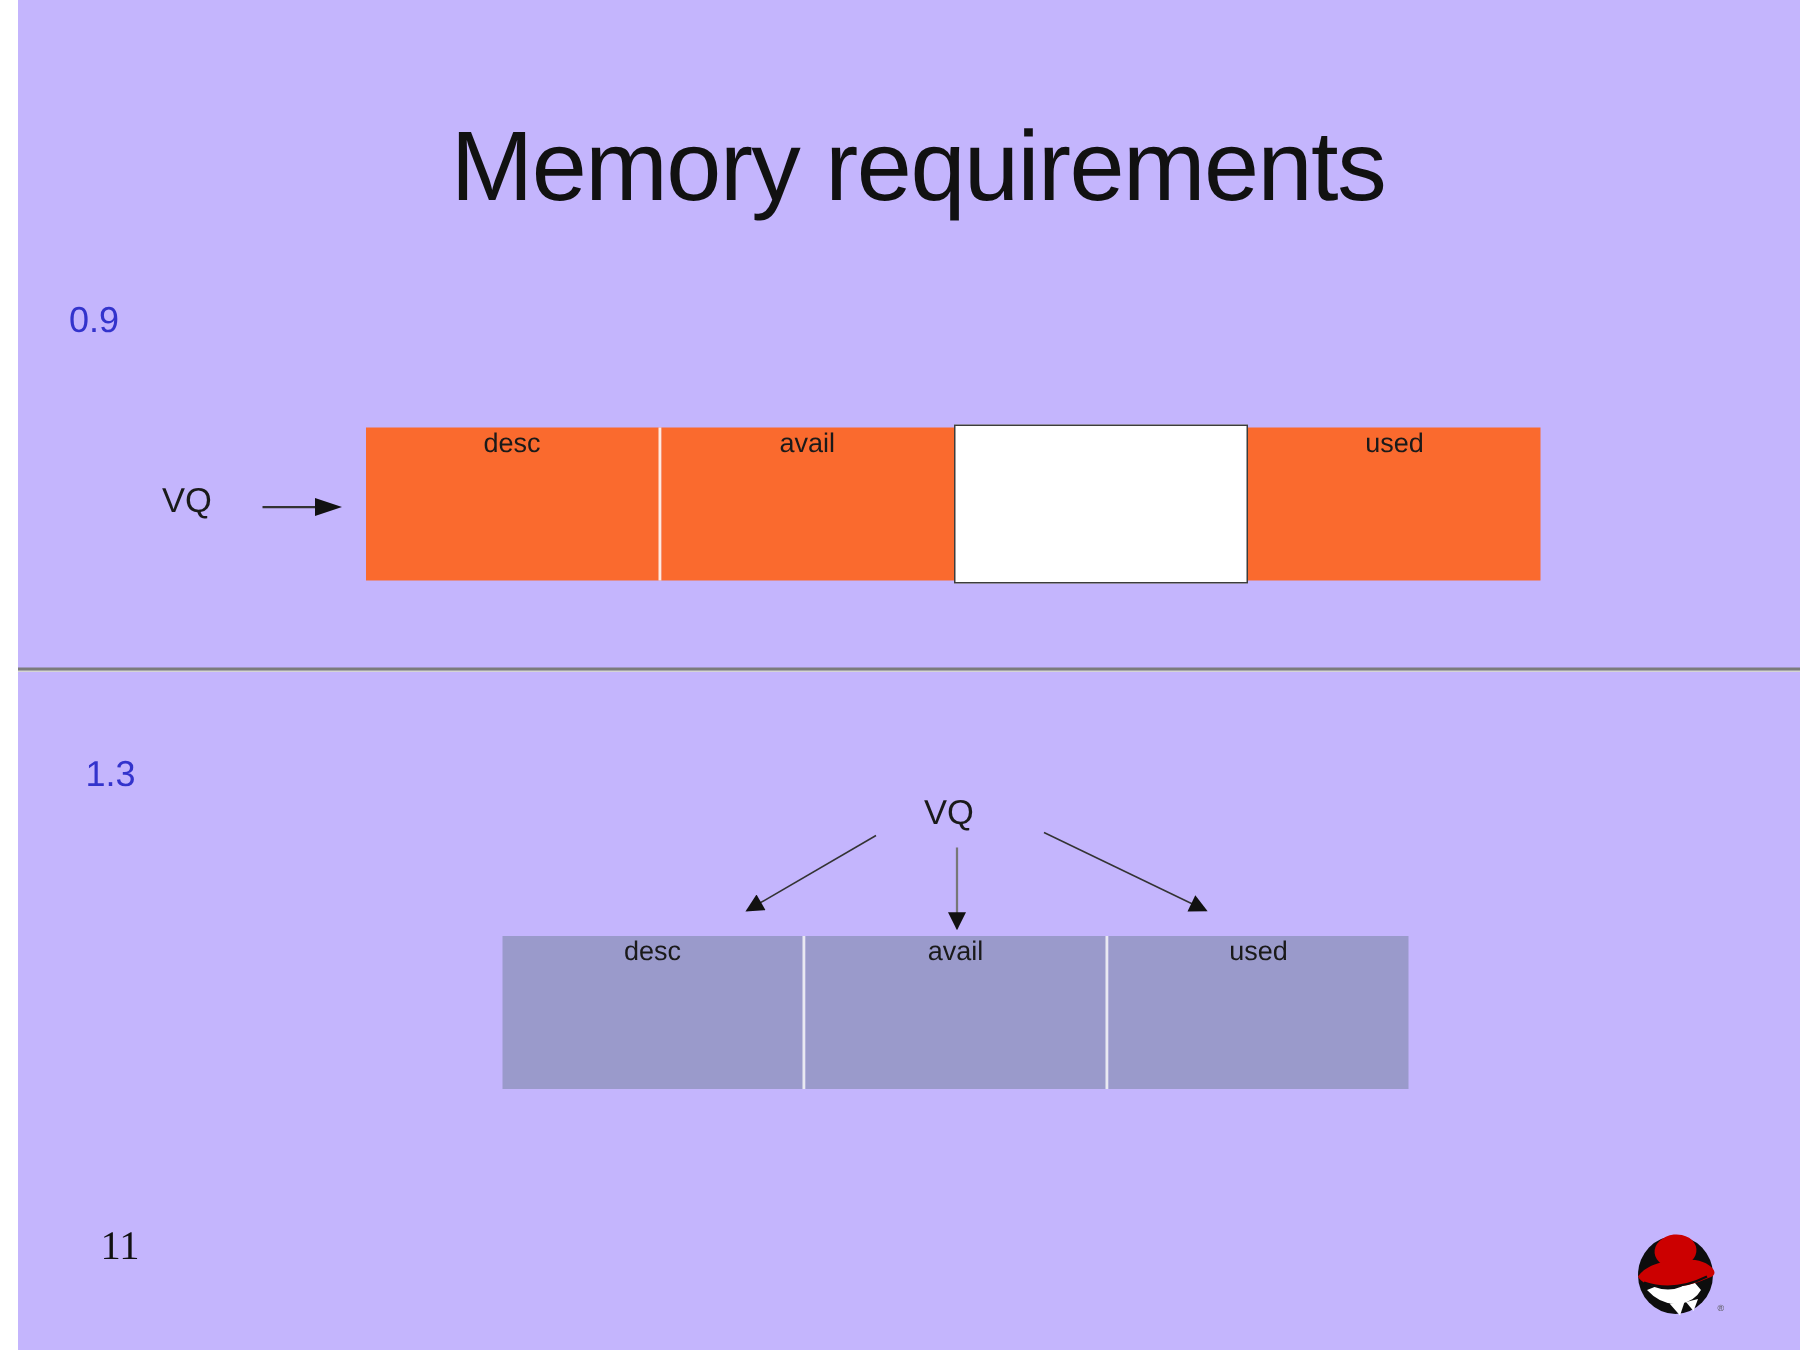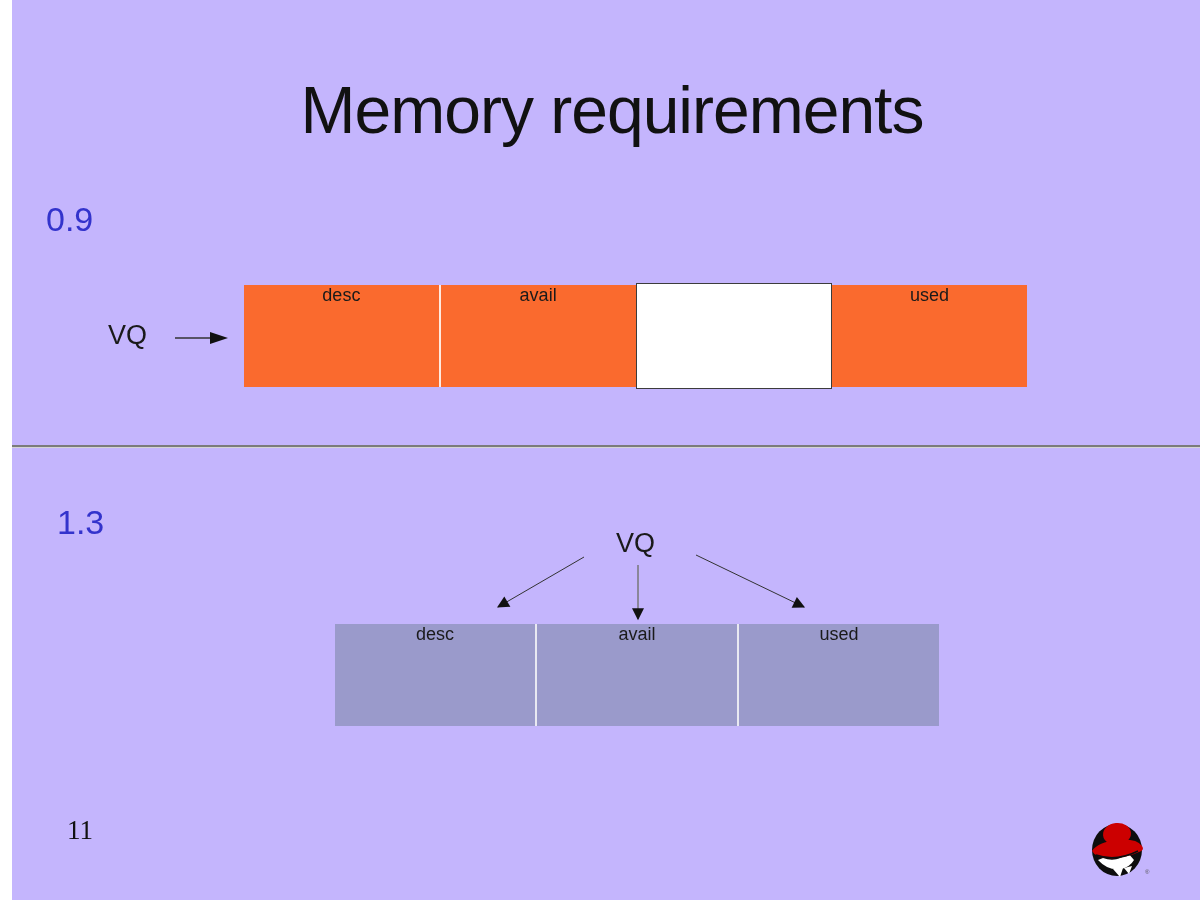"0.9" .version-label { font-size: 34px -> 24px }
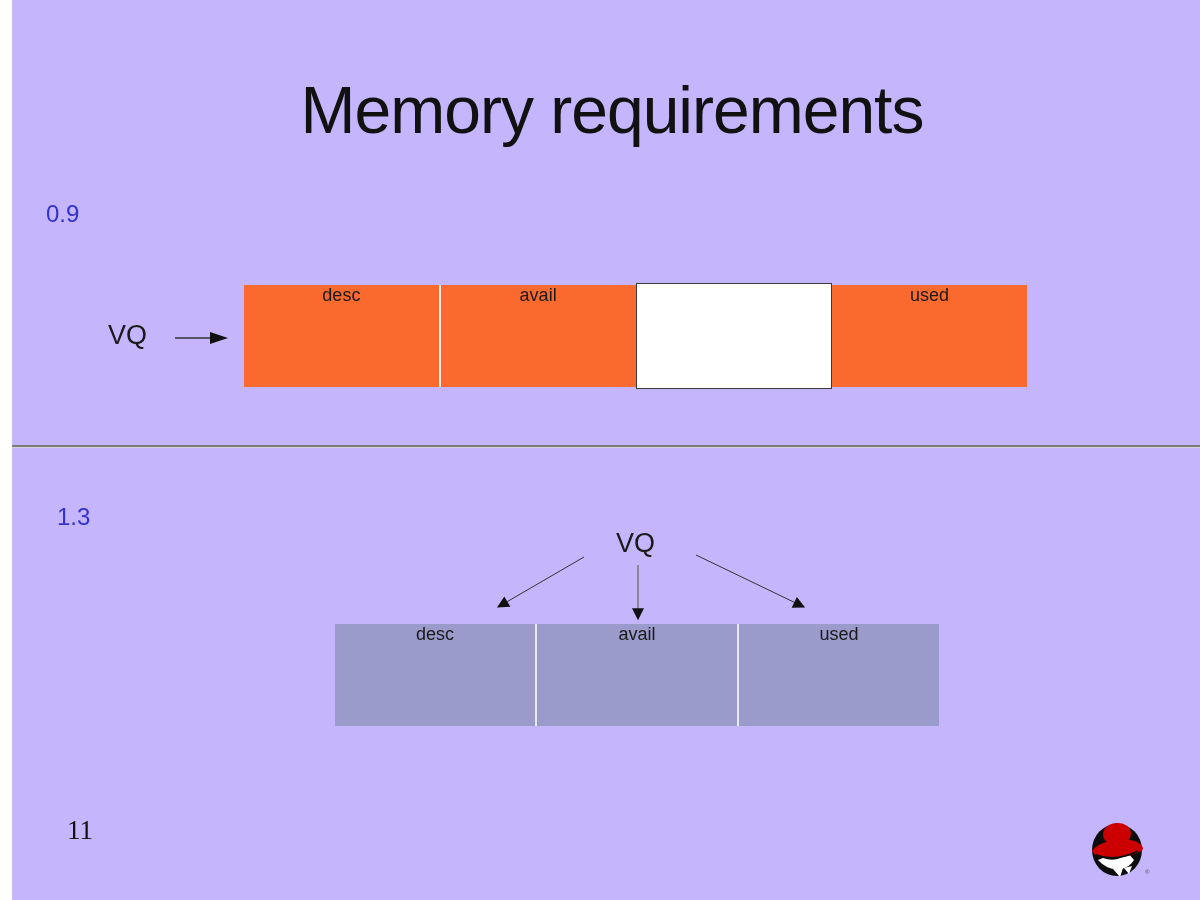"VQ" .vq-label { font-size: 27px -> 23px }
